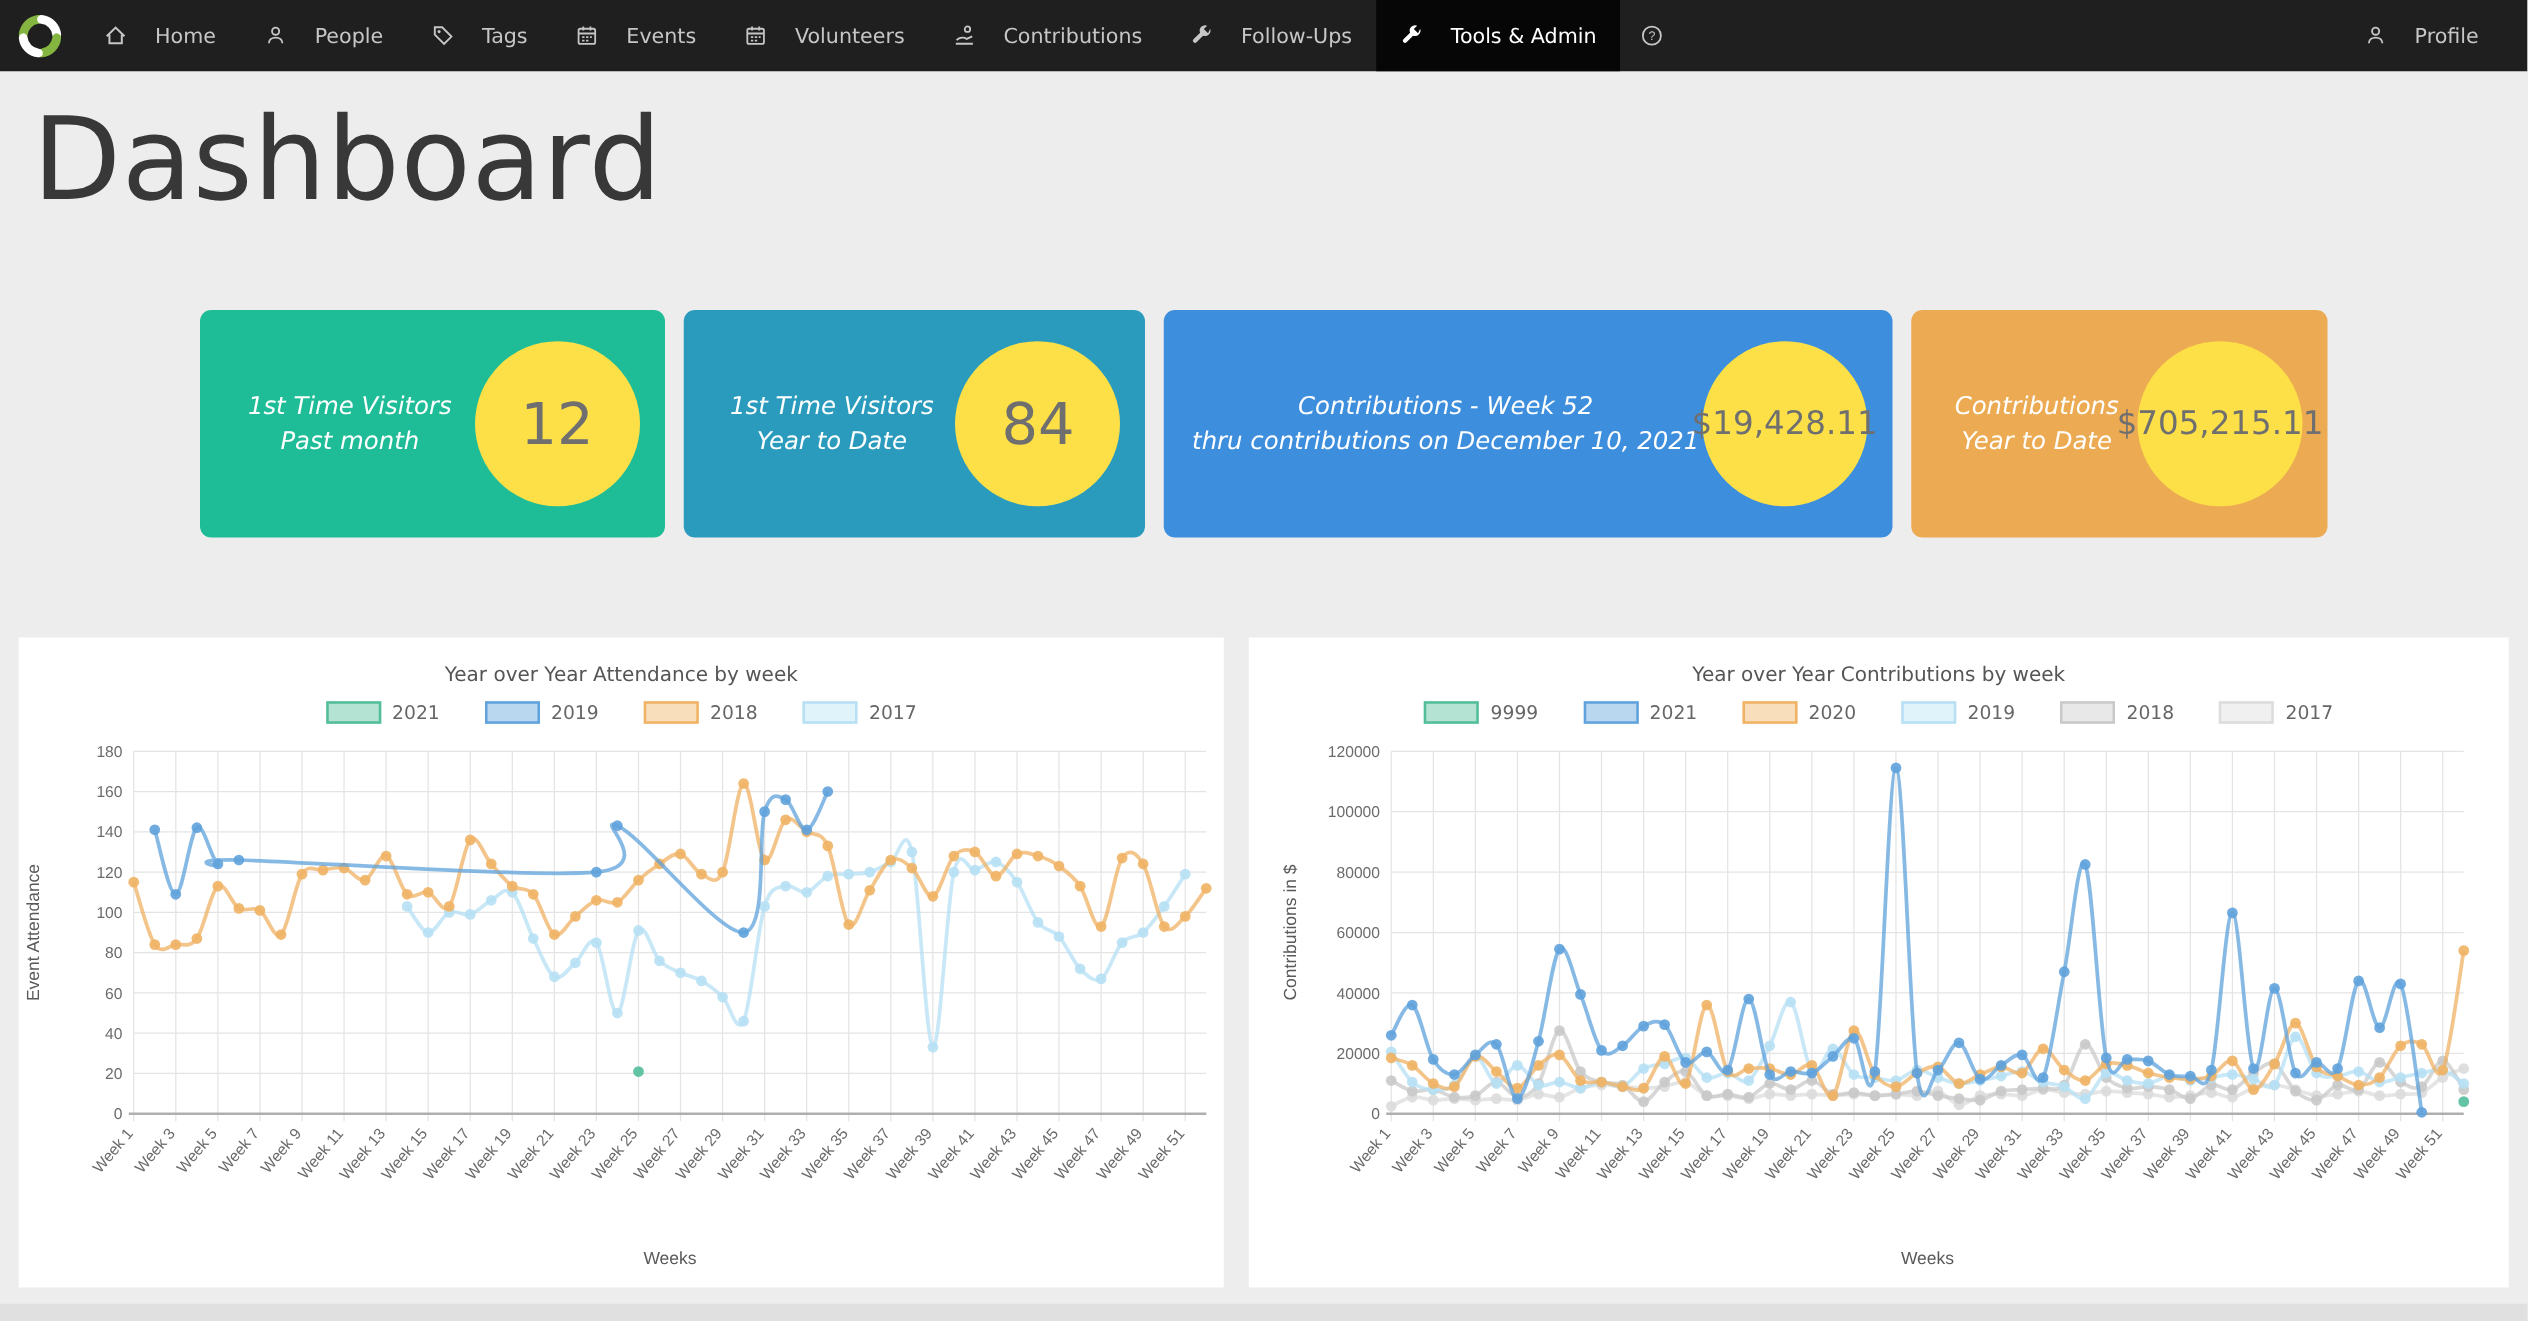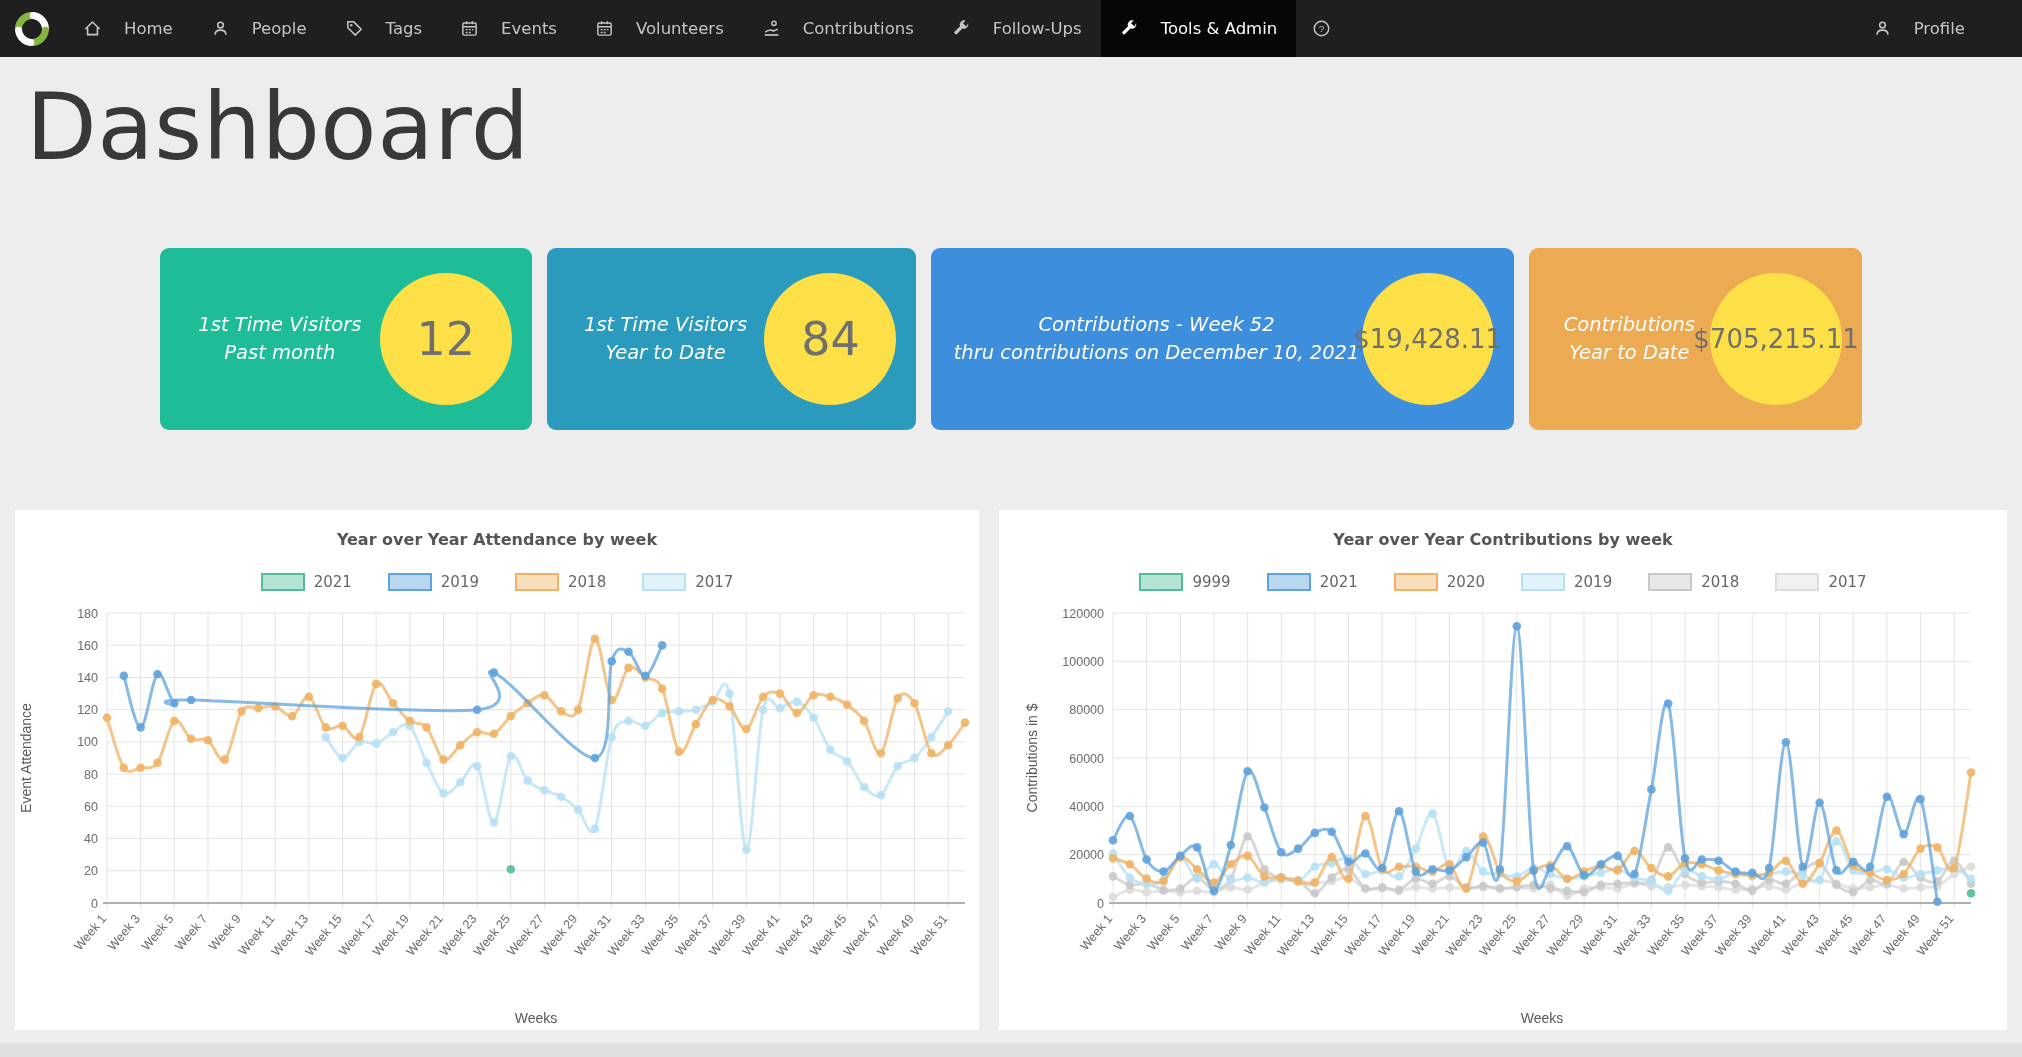"Profile" .nav-right { padding-right: 38px -> 20px }
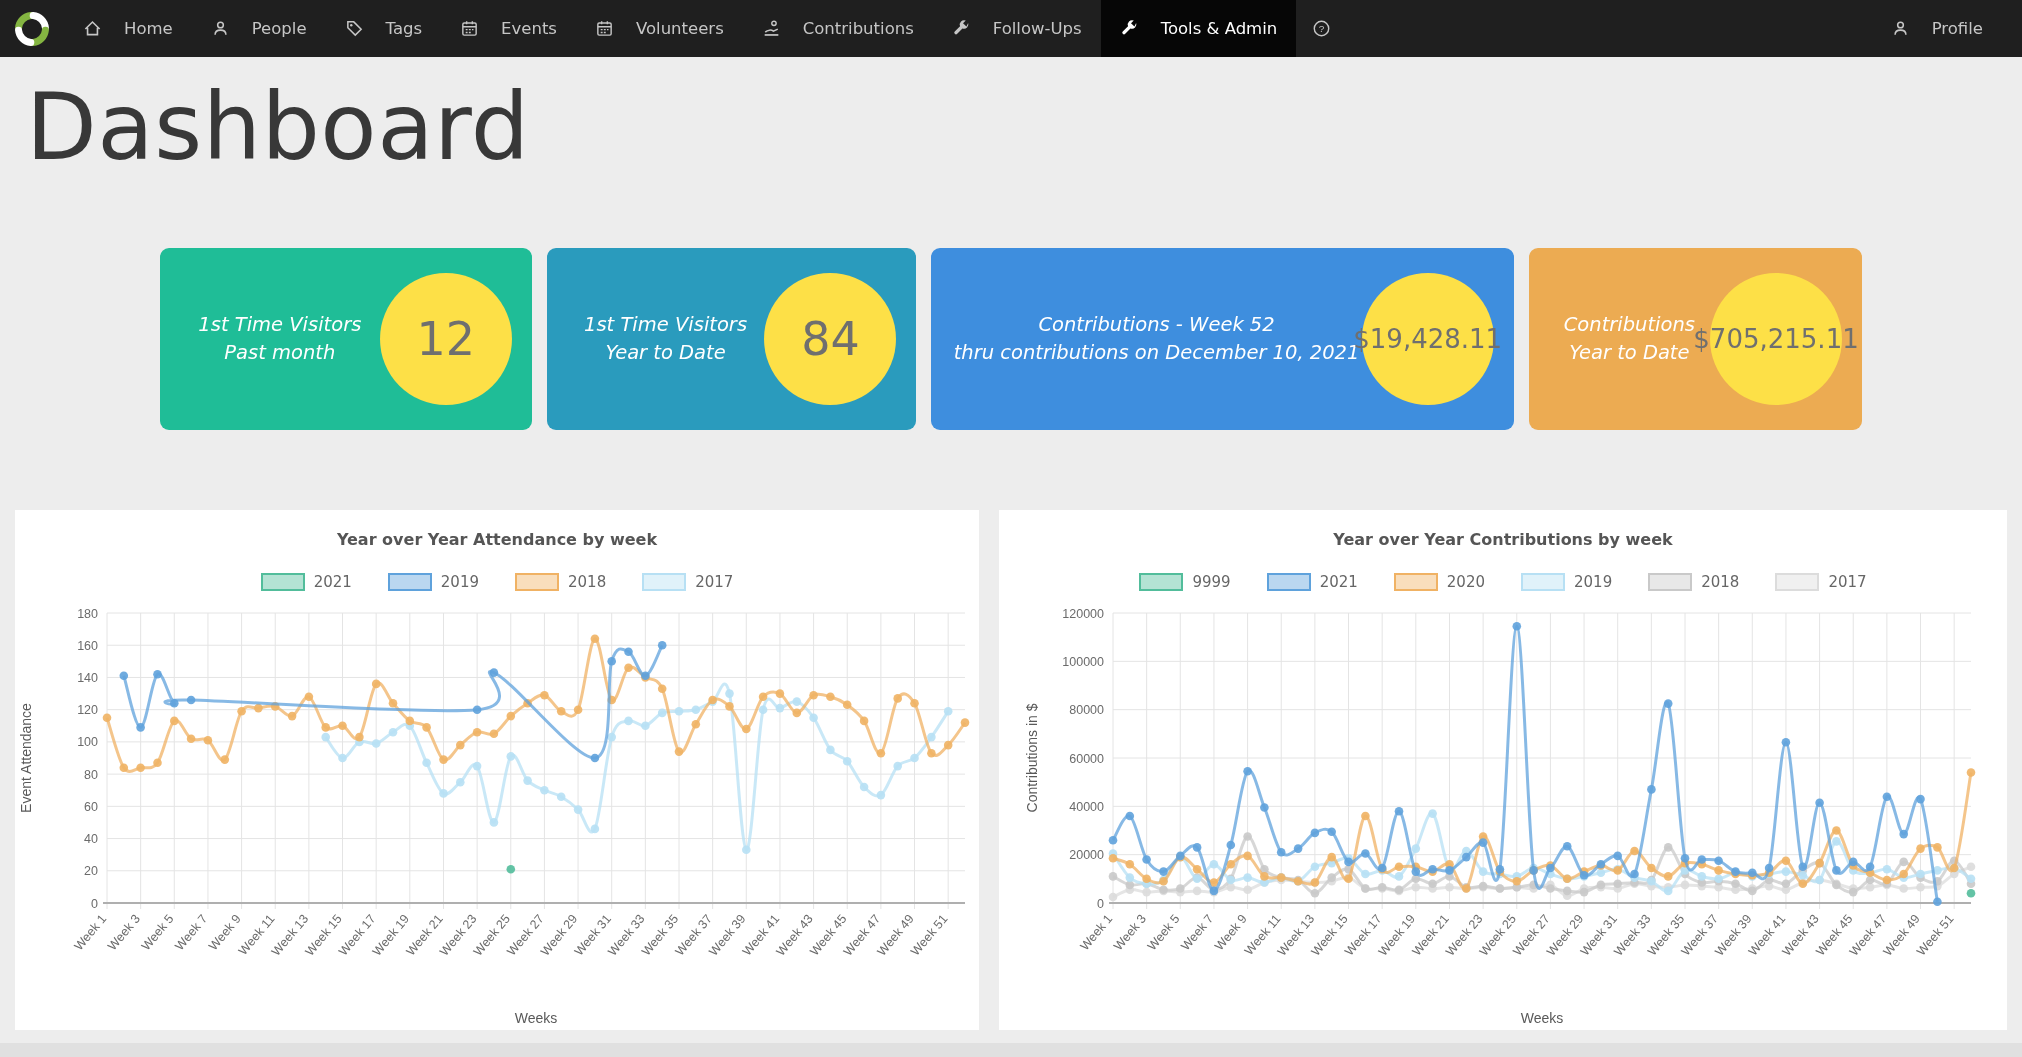"Year over Year Attendance by" .chart-panel h3 { font-weight: bold -> normal; margin: 20px 0 24px -> 20px 0 12px }
